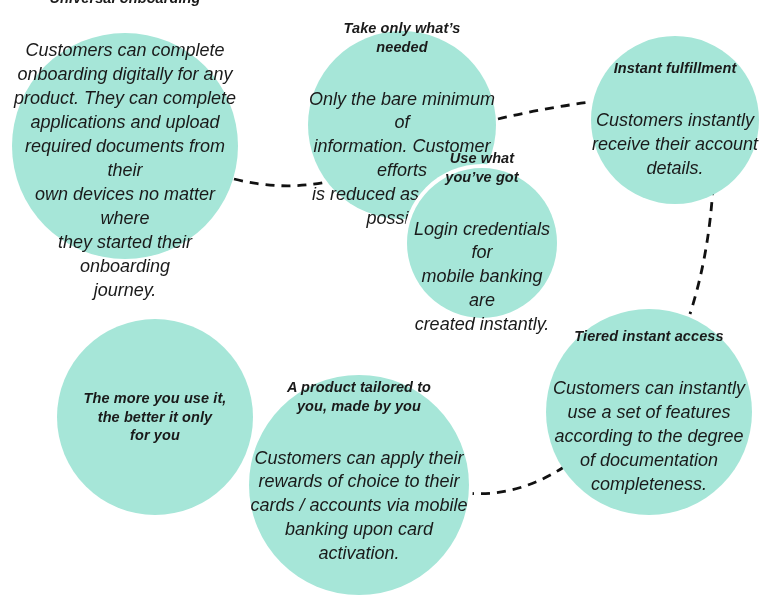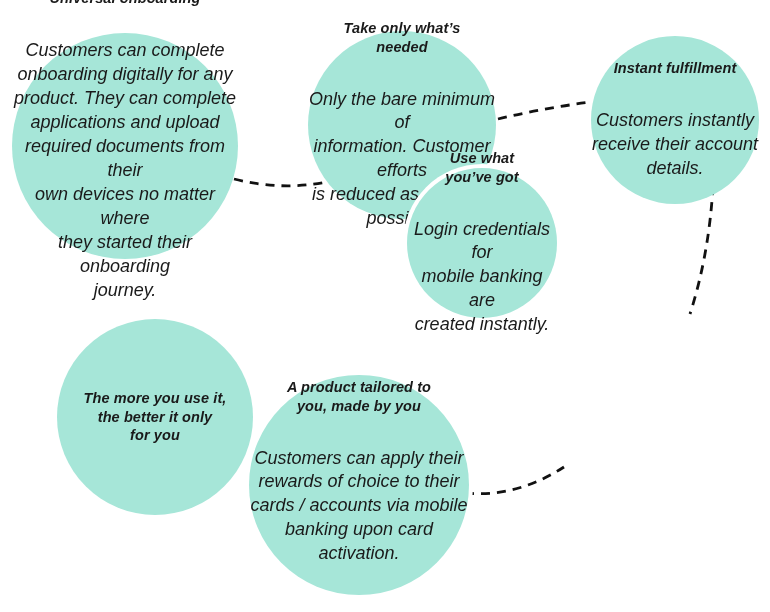"Tiered instant access" div.node { html: none -> <div> <div>Tiered instant access</div> <div>Customers can instantly use a set of features according to the degree of documentation completeness.</div> </div> }
